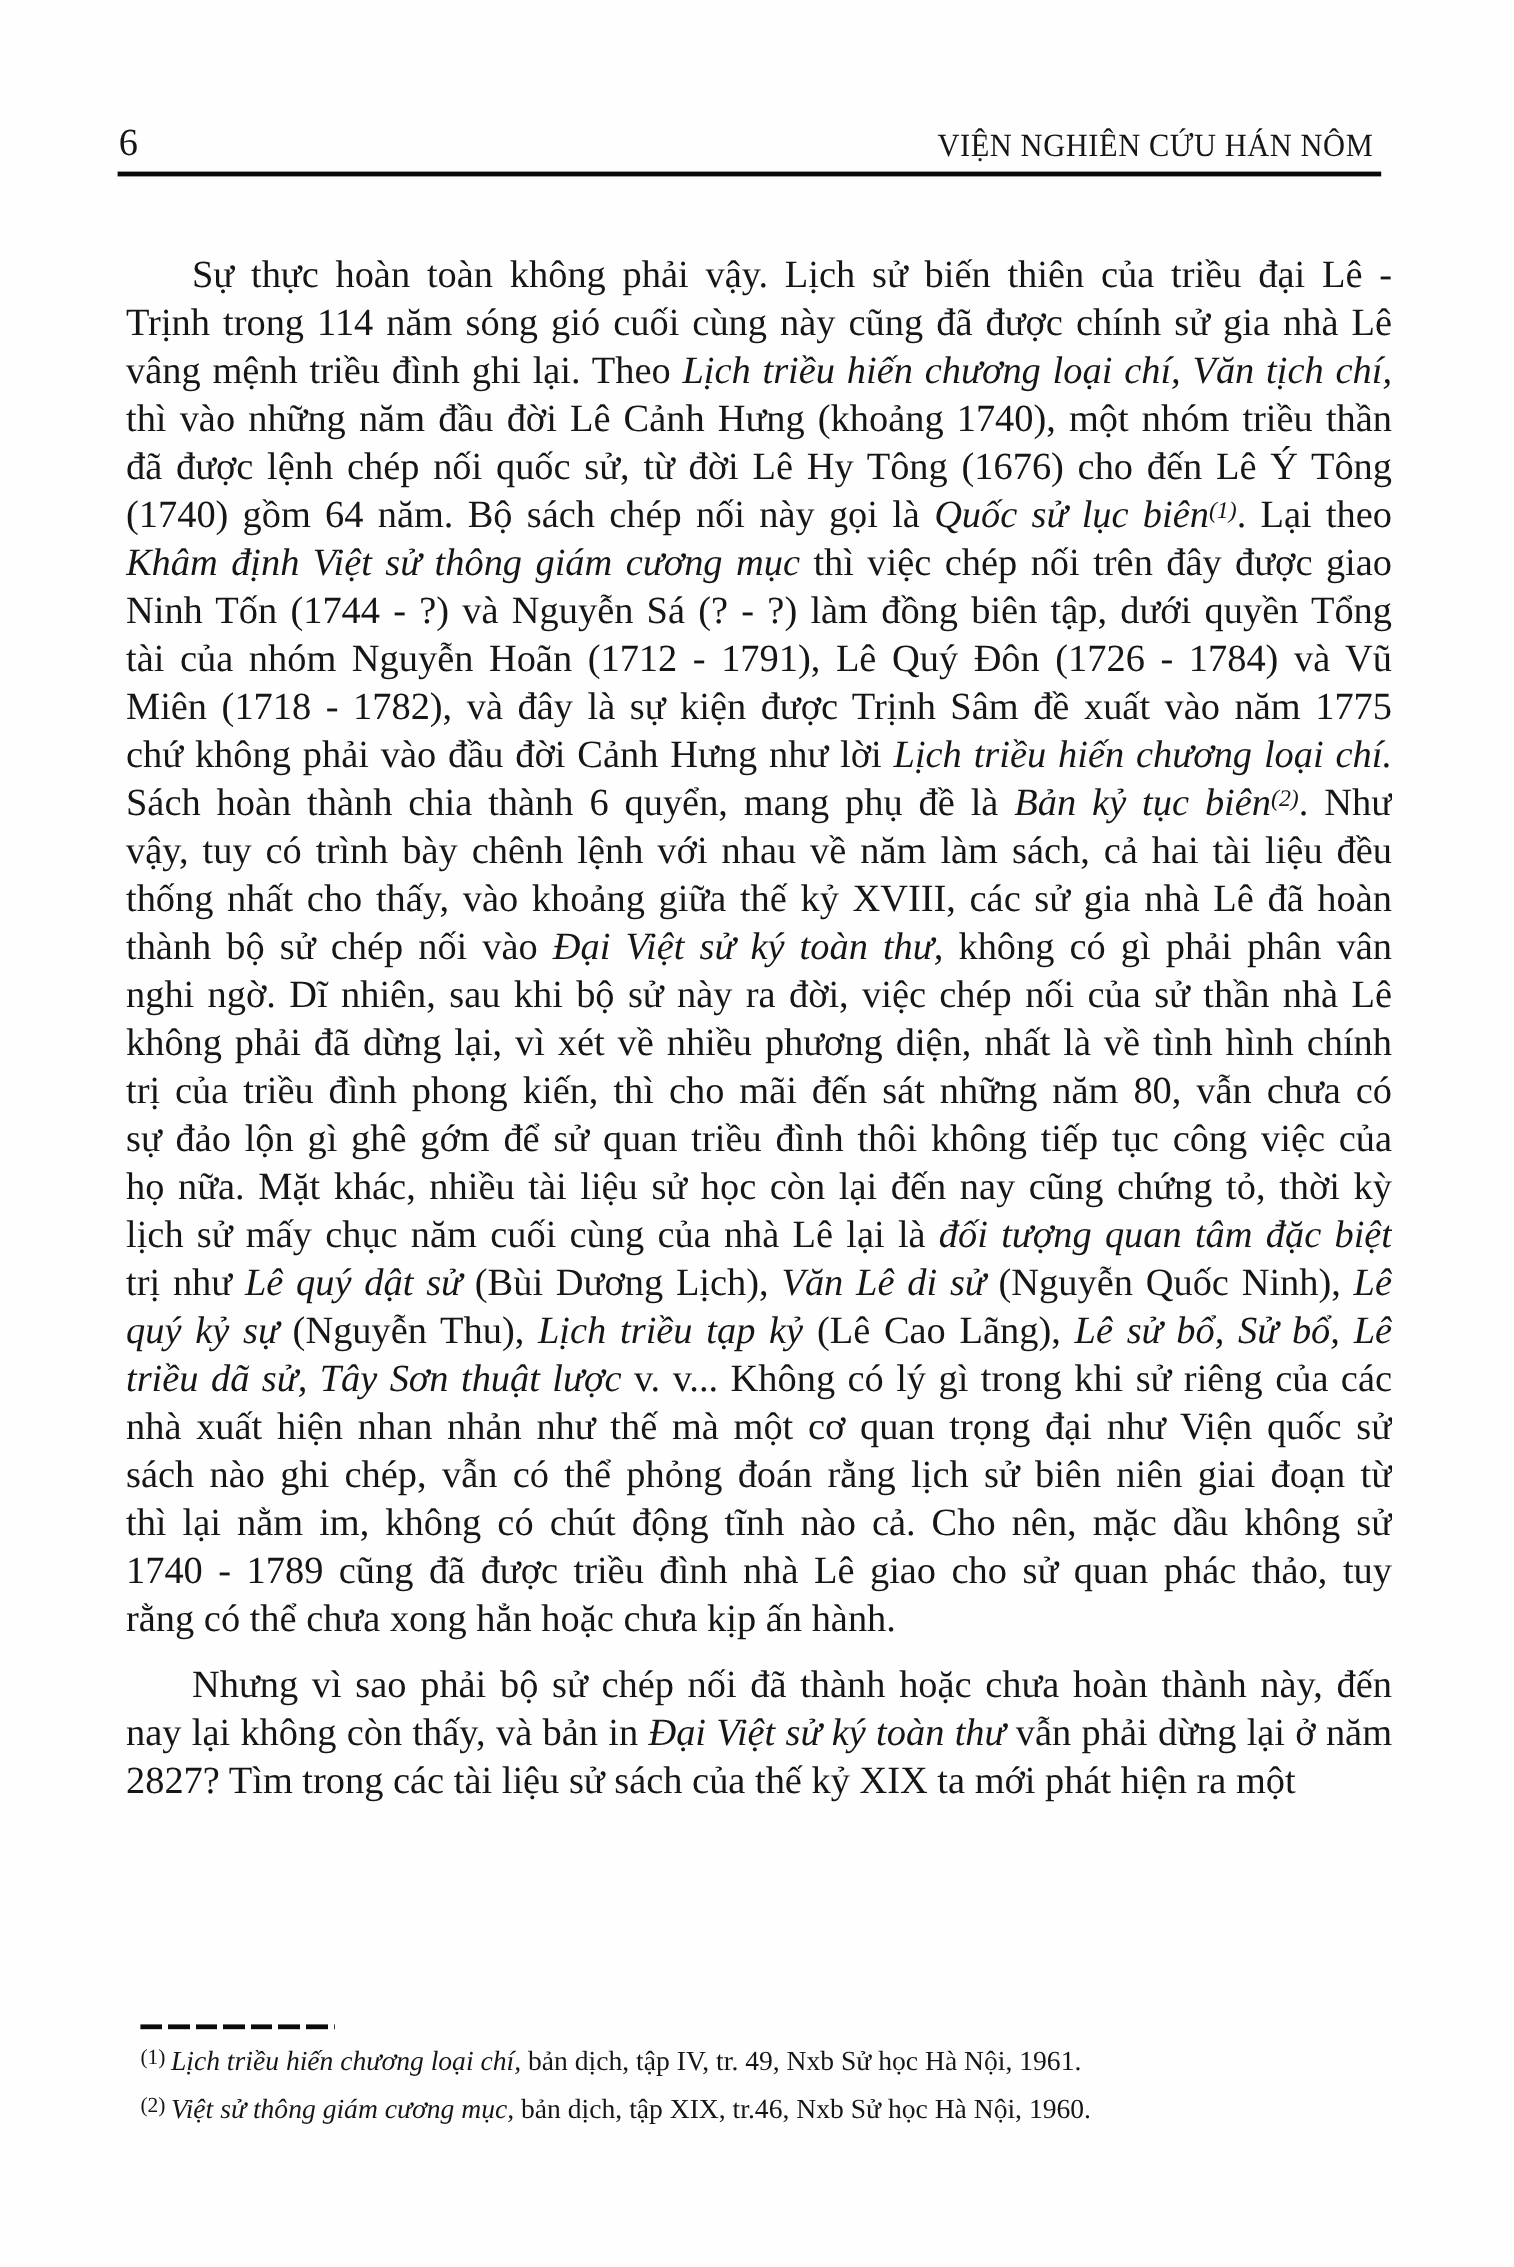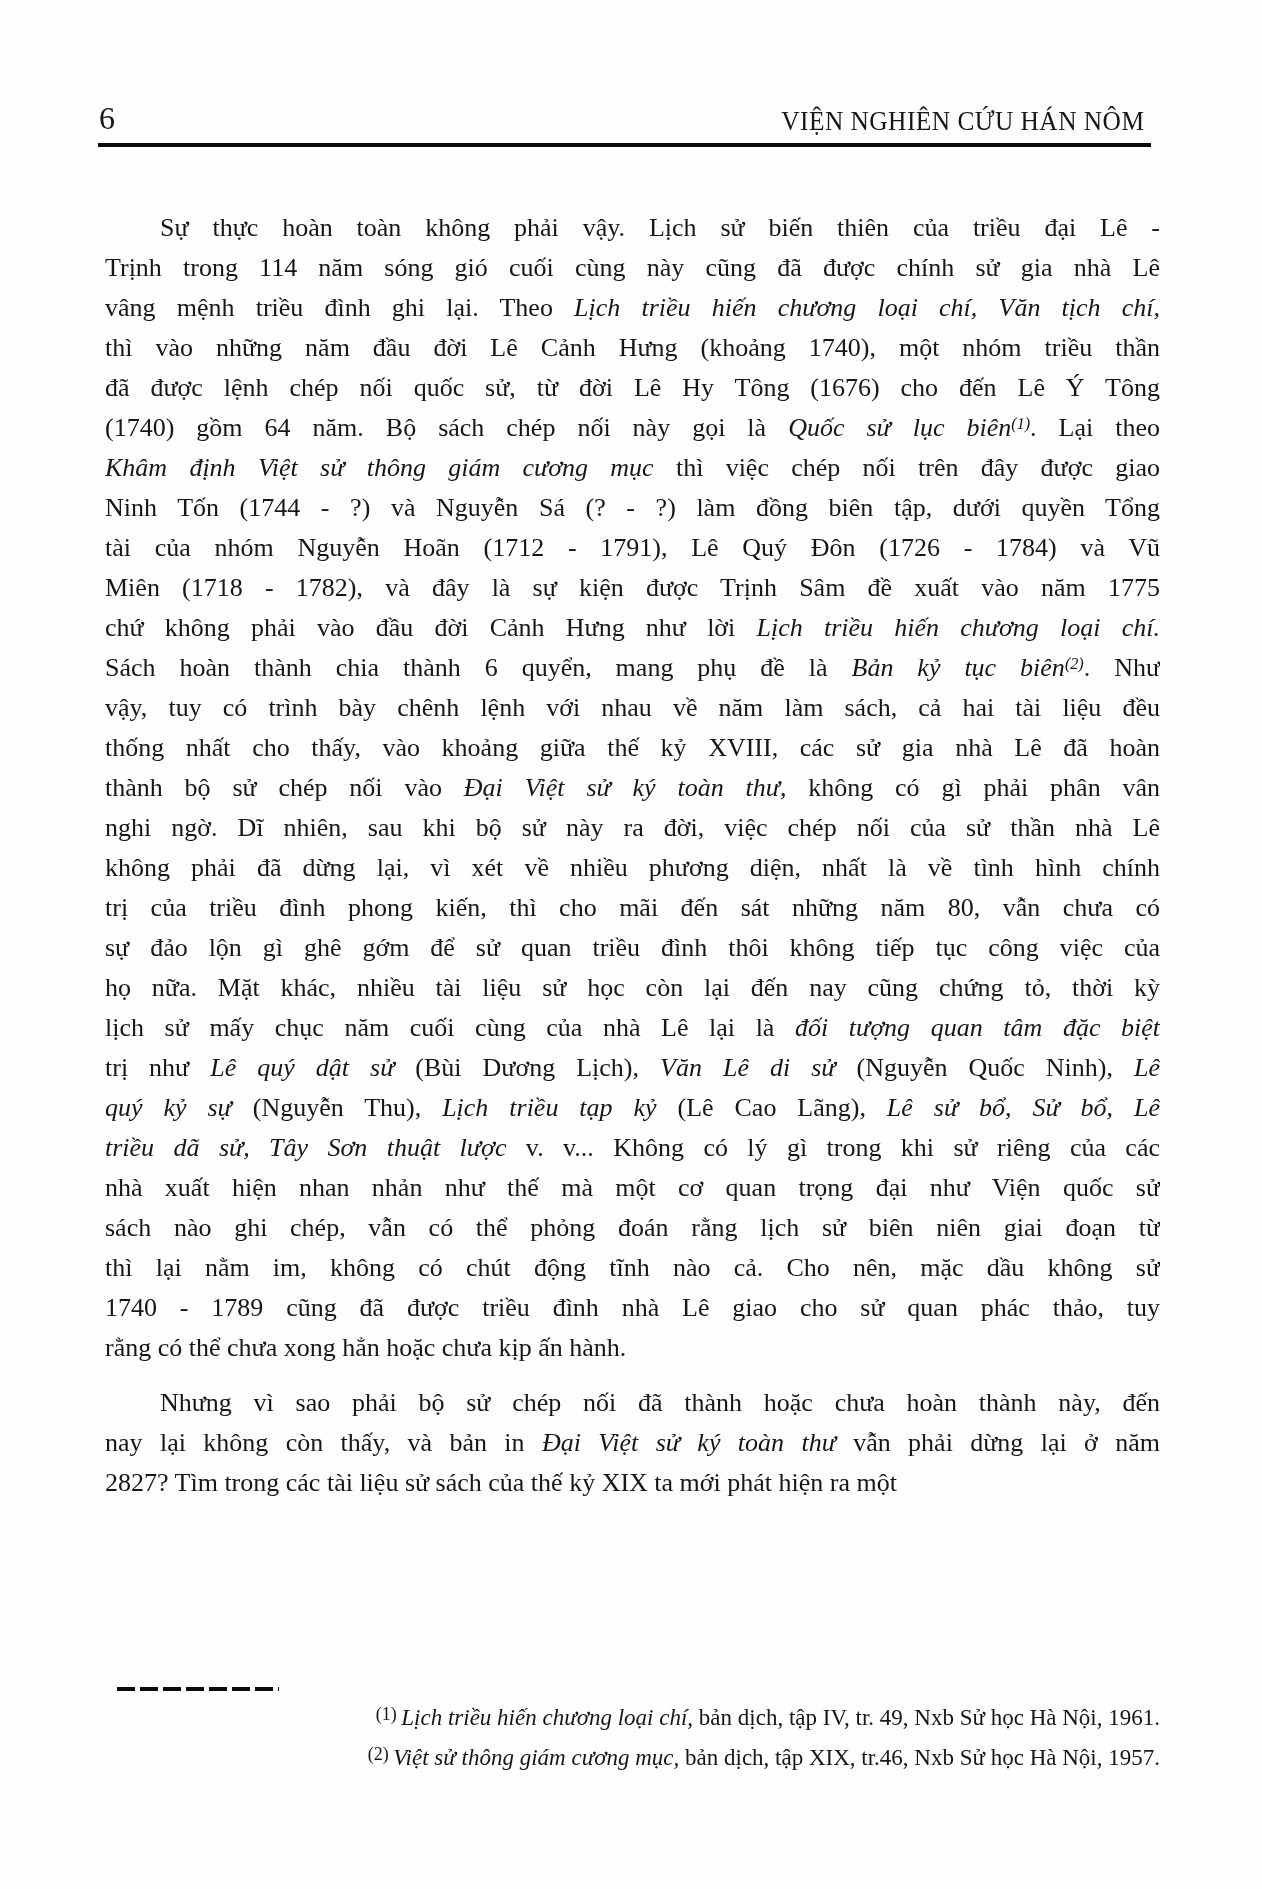"Sự thực hoàn toàn không" .line { font-size: 26px -> 32px }
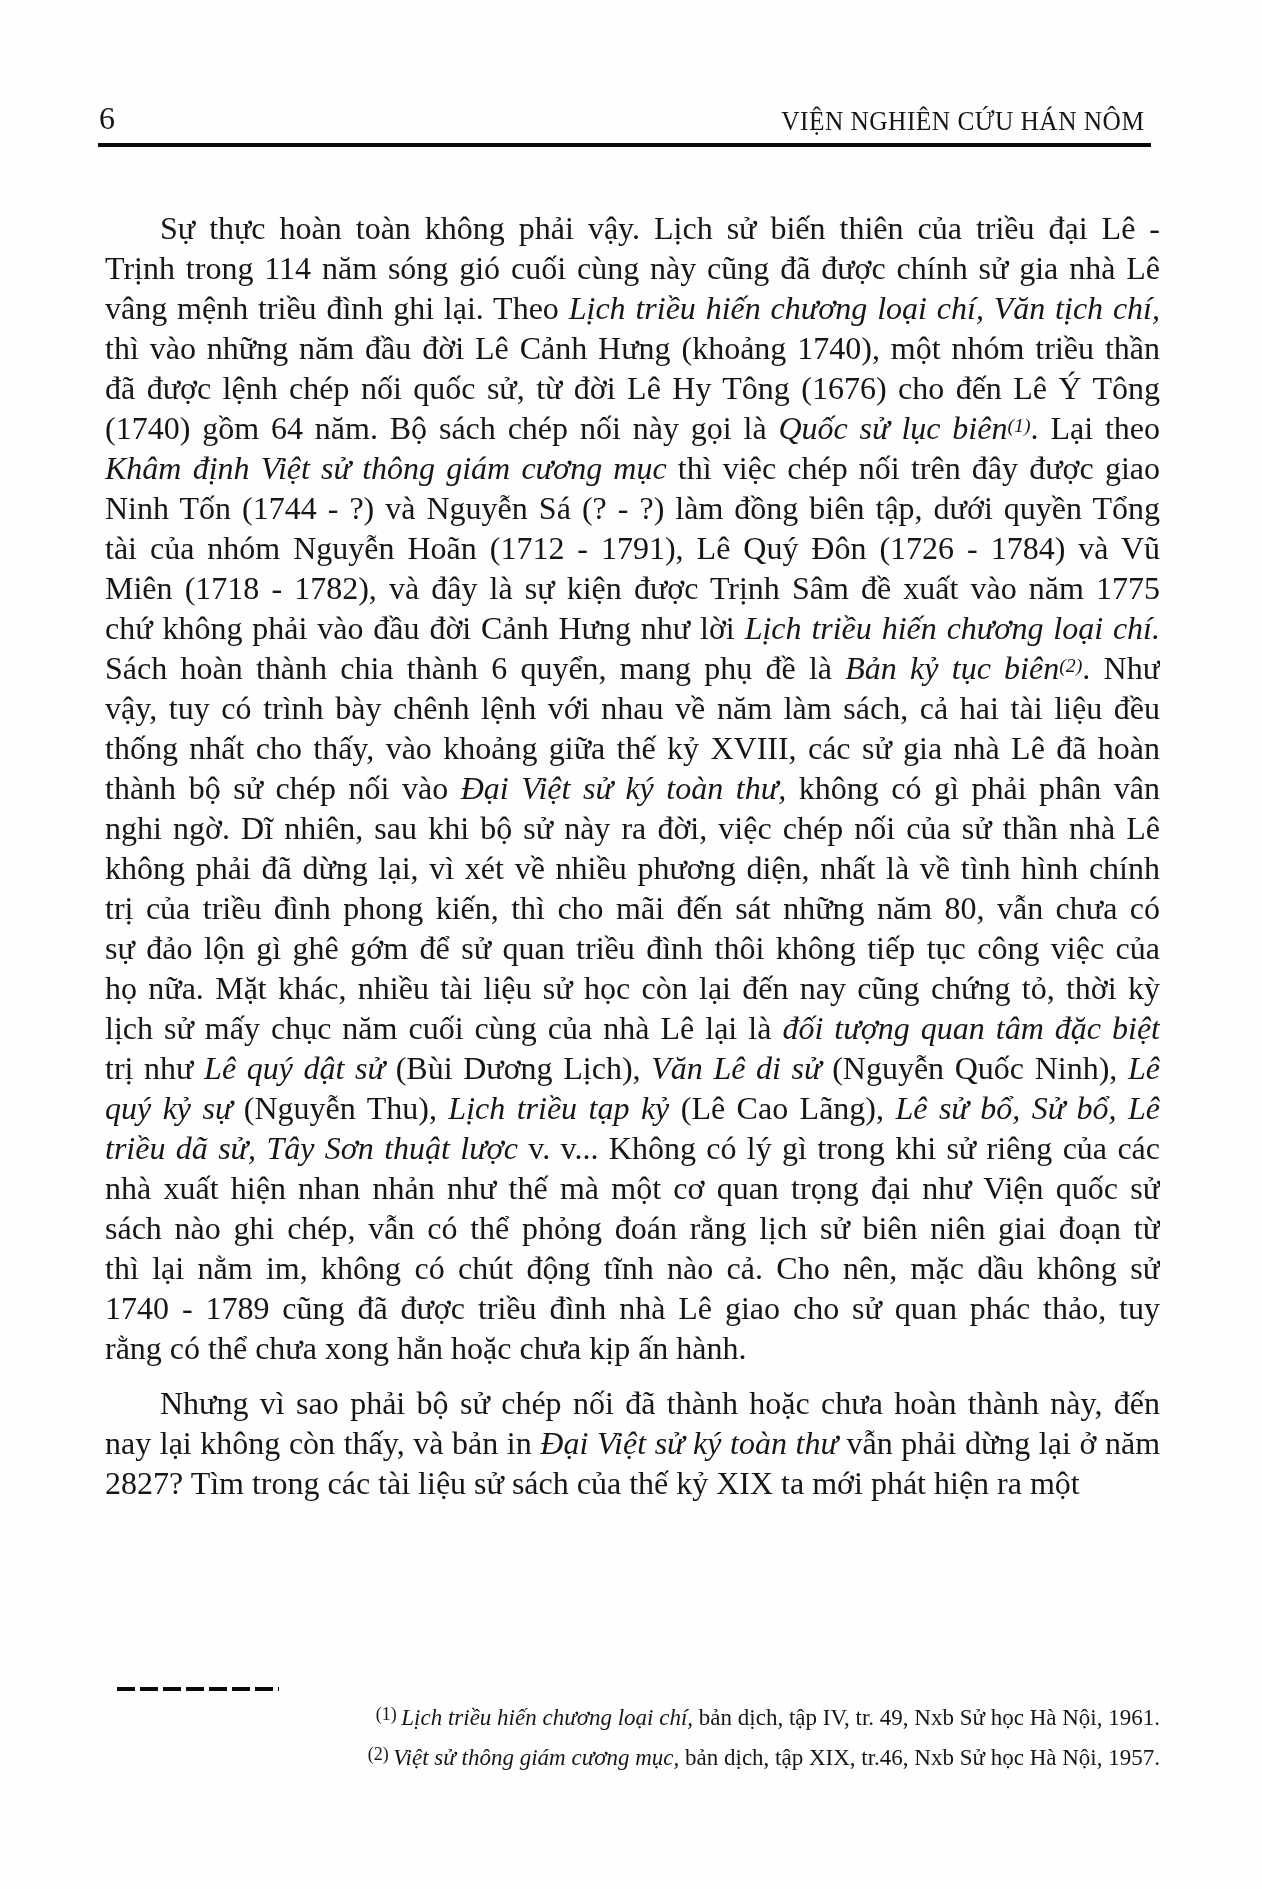"(1) Lịch triều hiến chương" .footnote-line { text-align: right -> left }
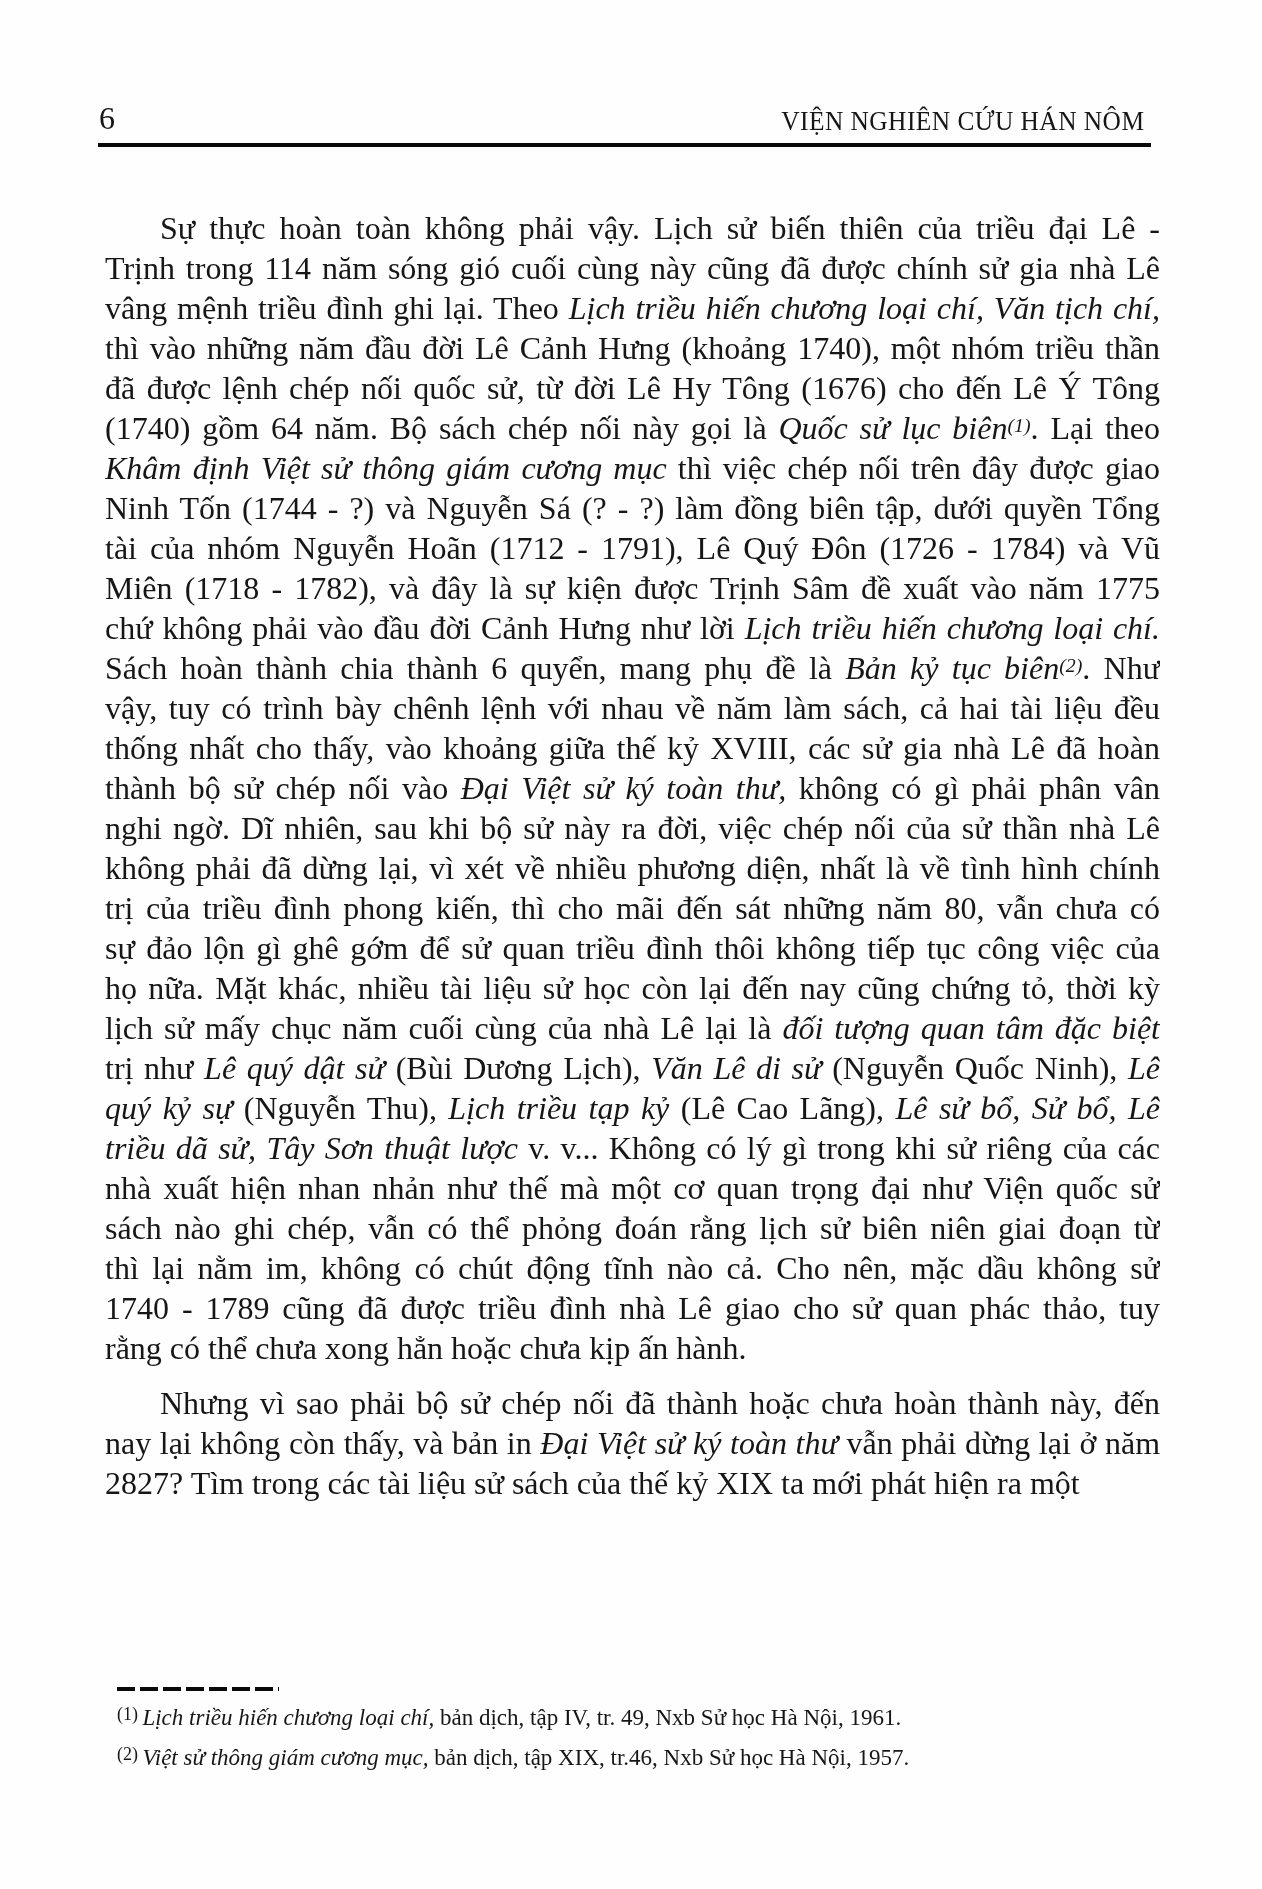"bản dịch, tập XIX, tr.46," span { text: 1957 -> 1960 }
